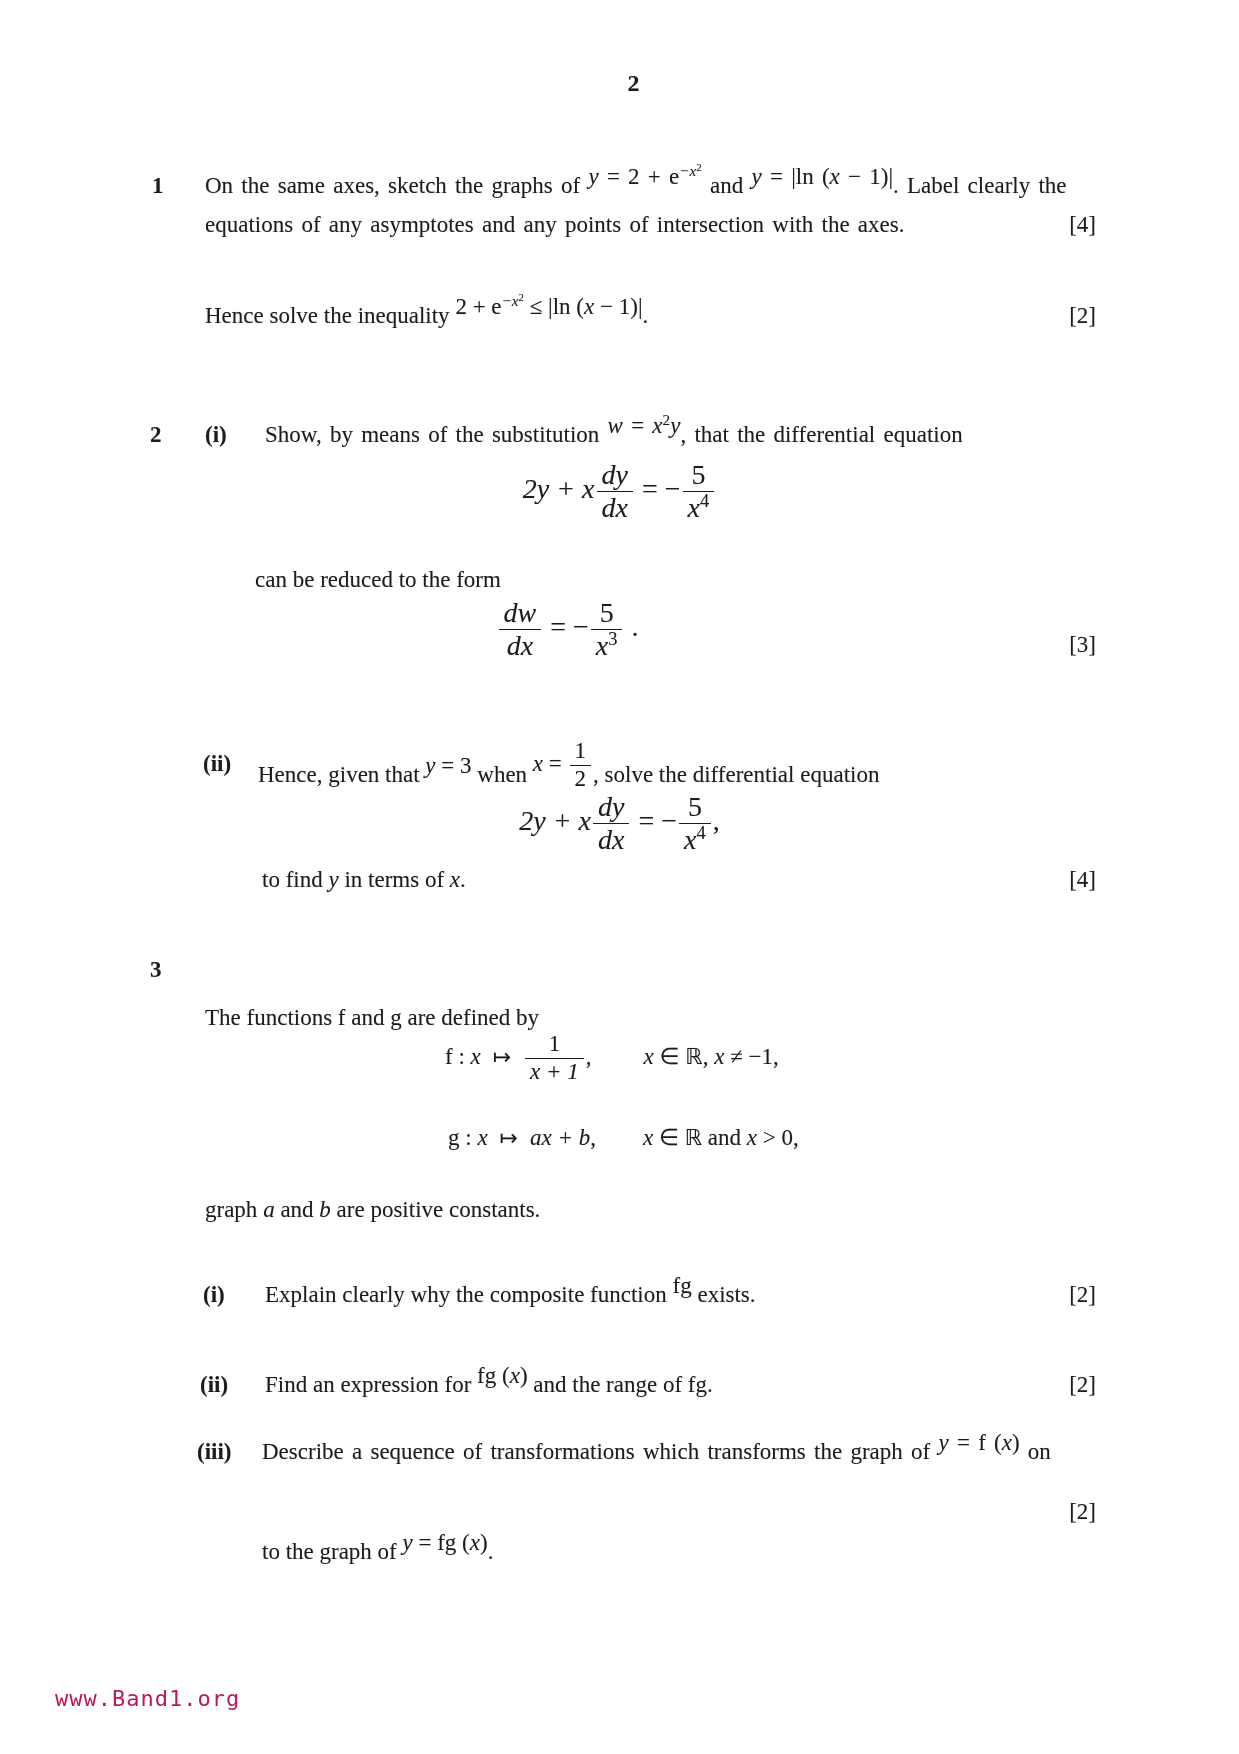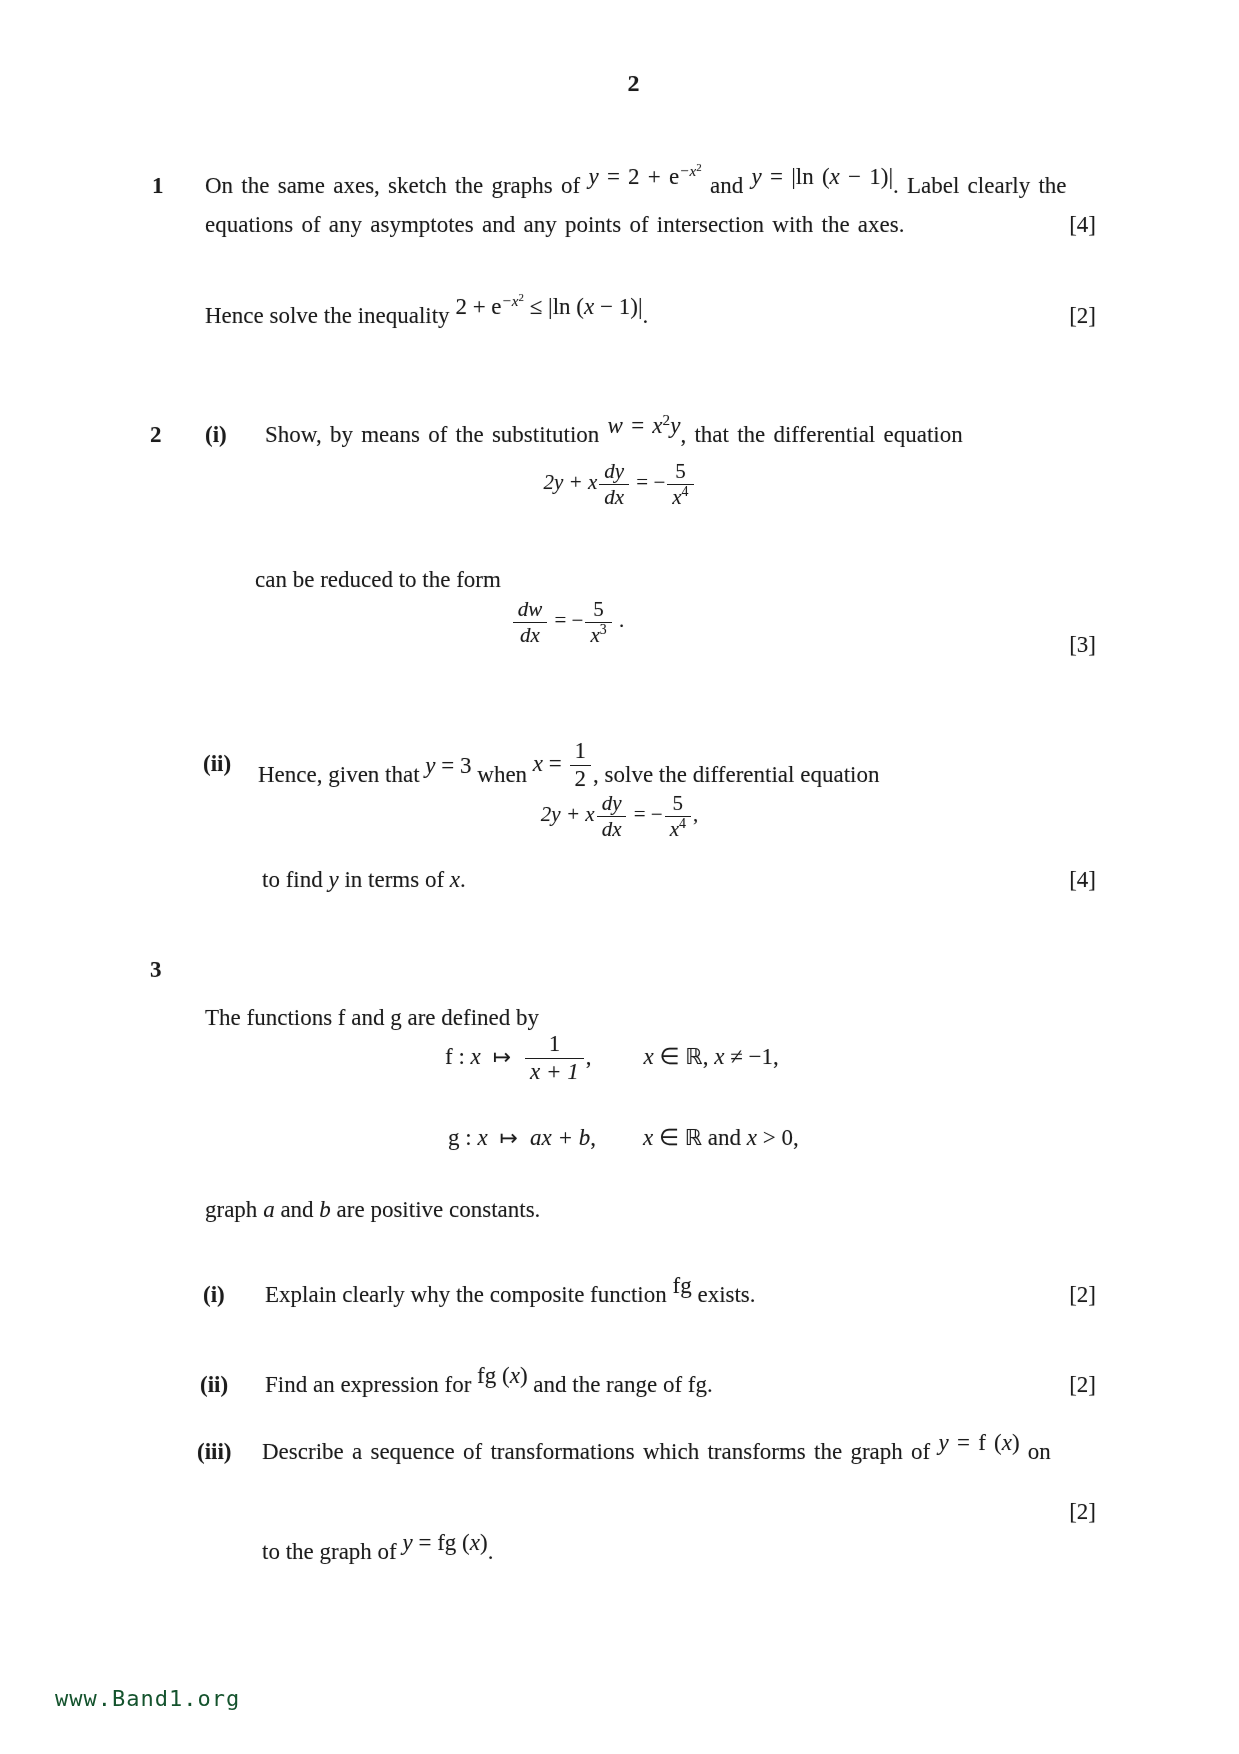"2y + x" .eqt { font-size: 21px -> 28px }
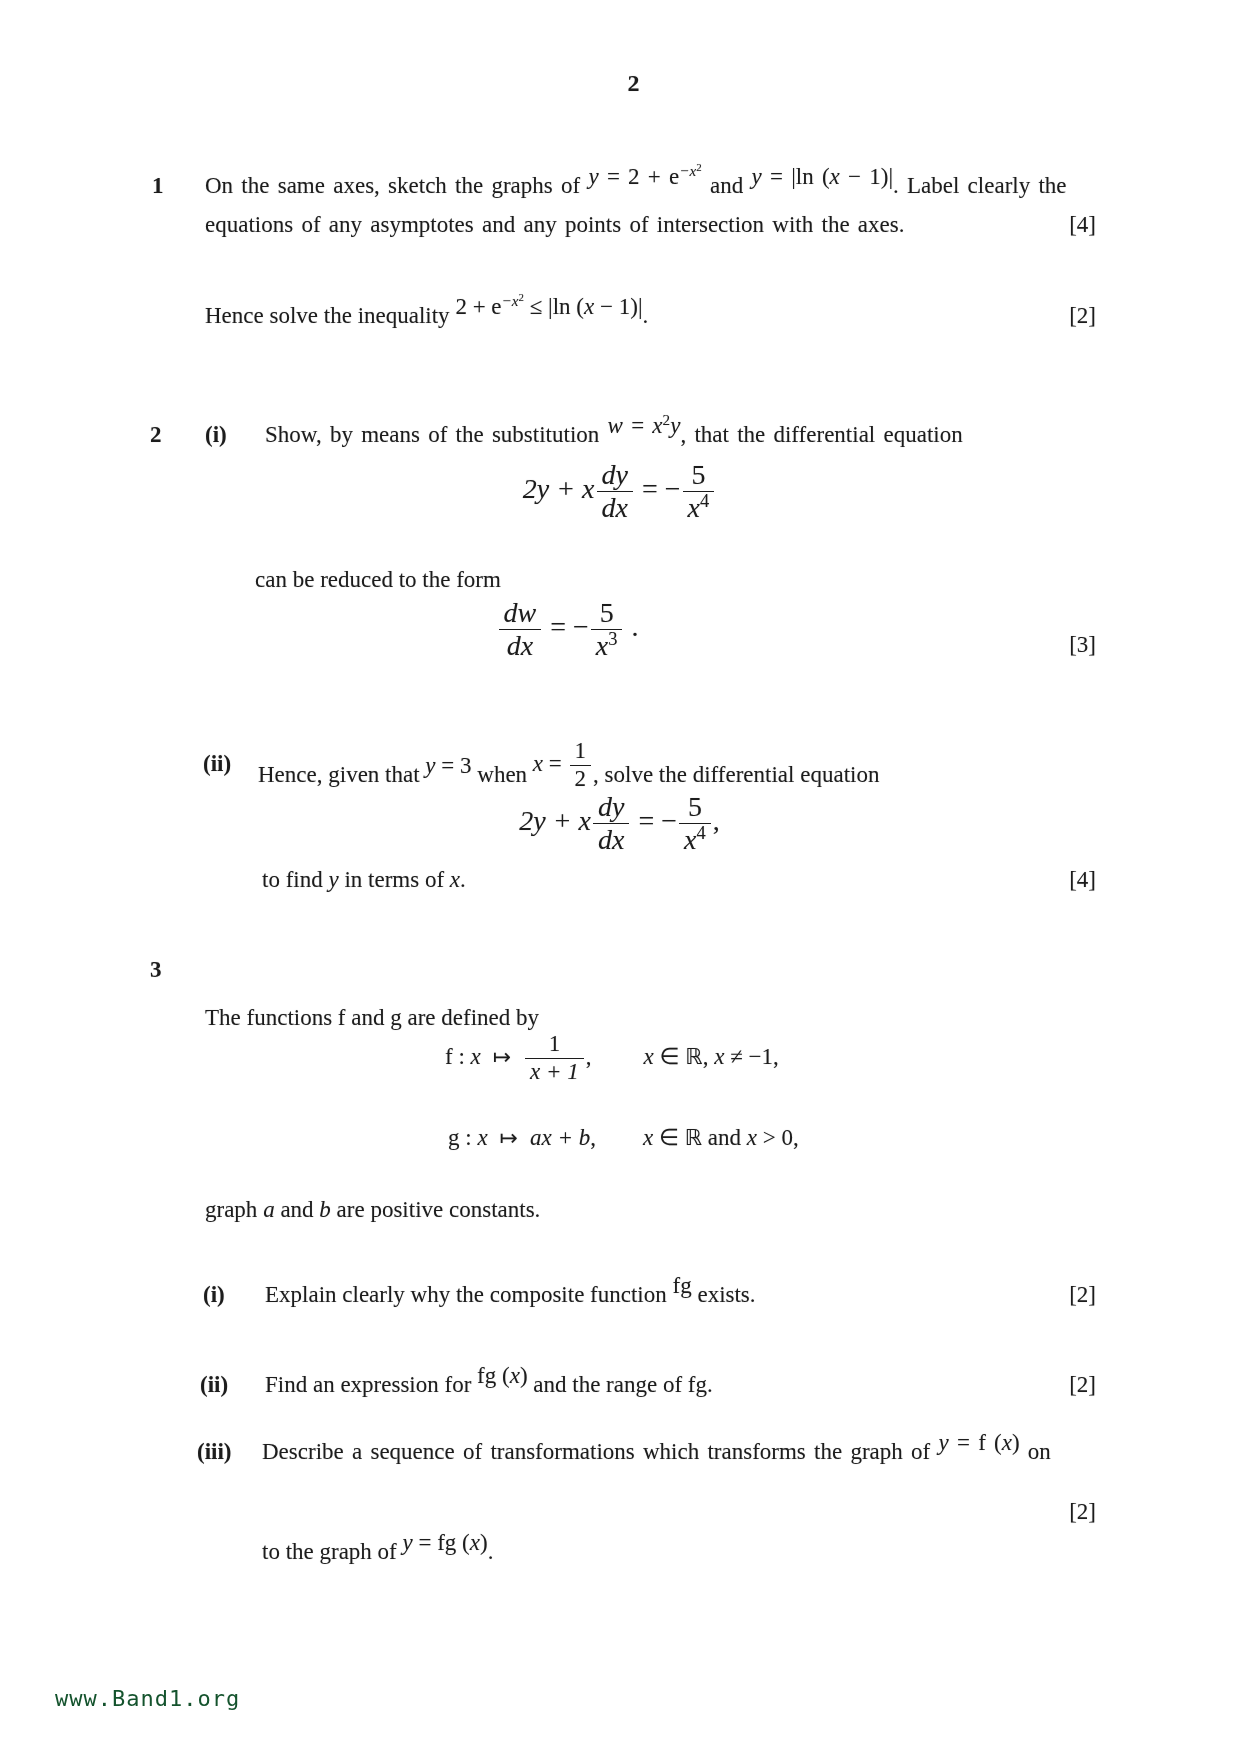"www.Band1.org" .footer { color: #14532d -> #be185d }
